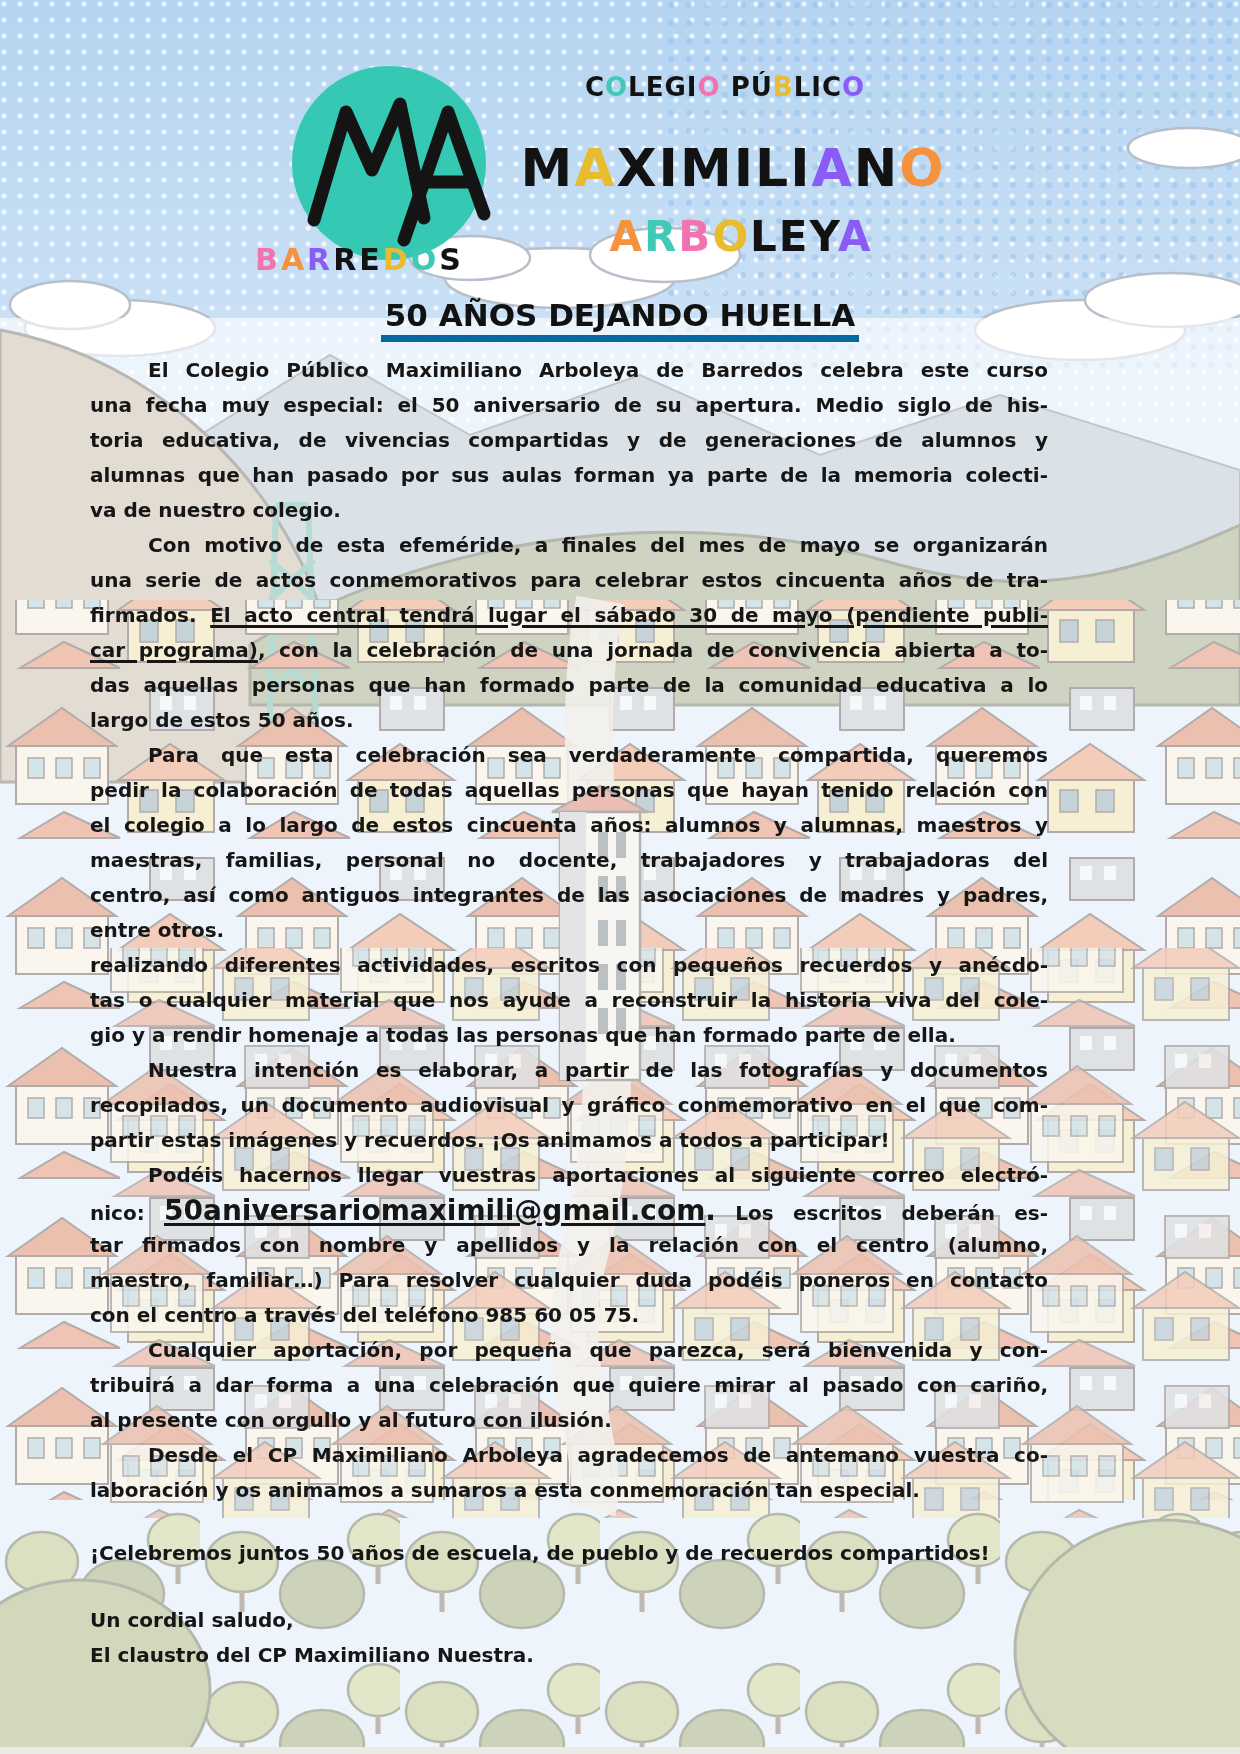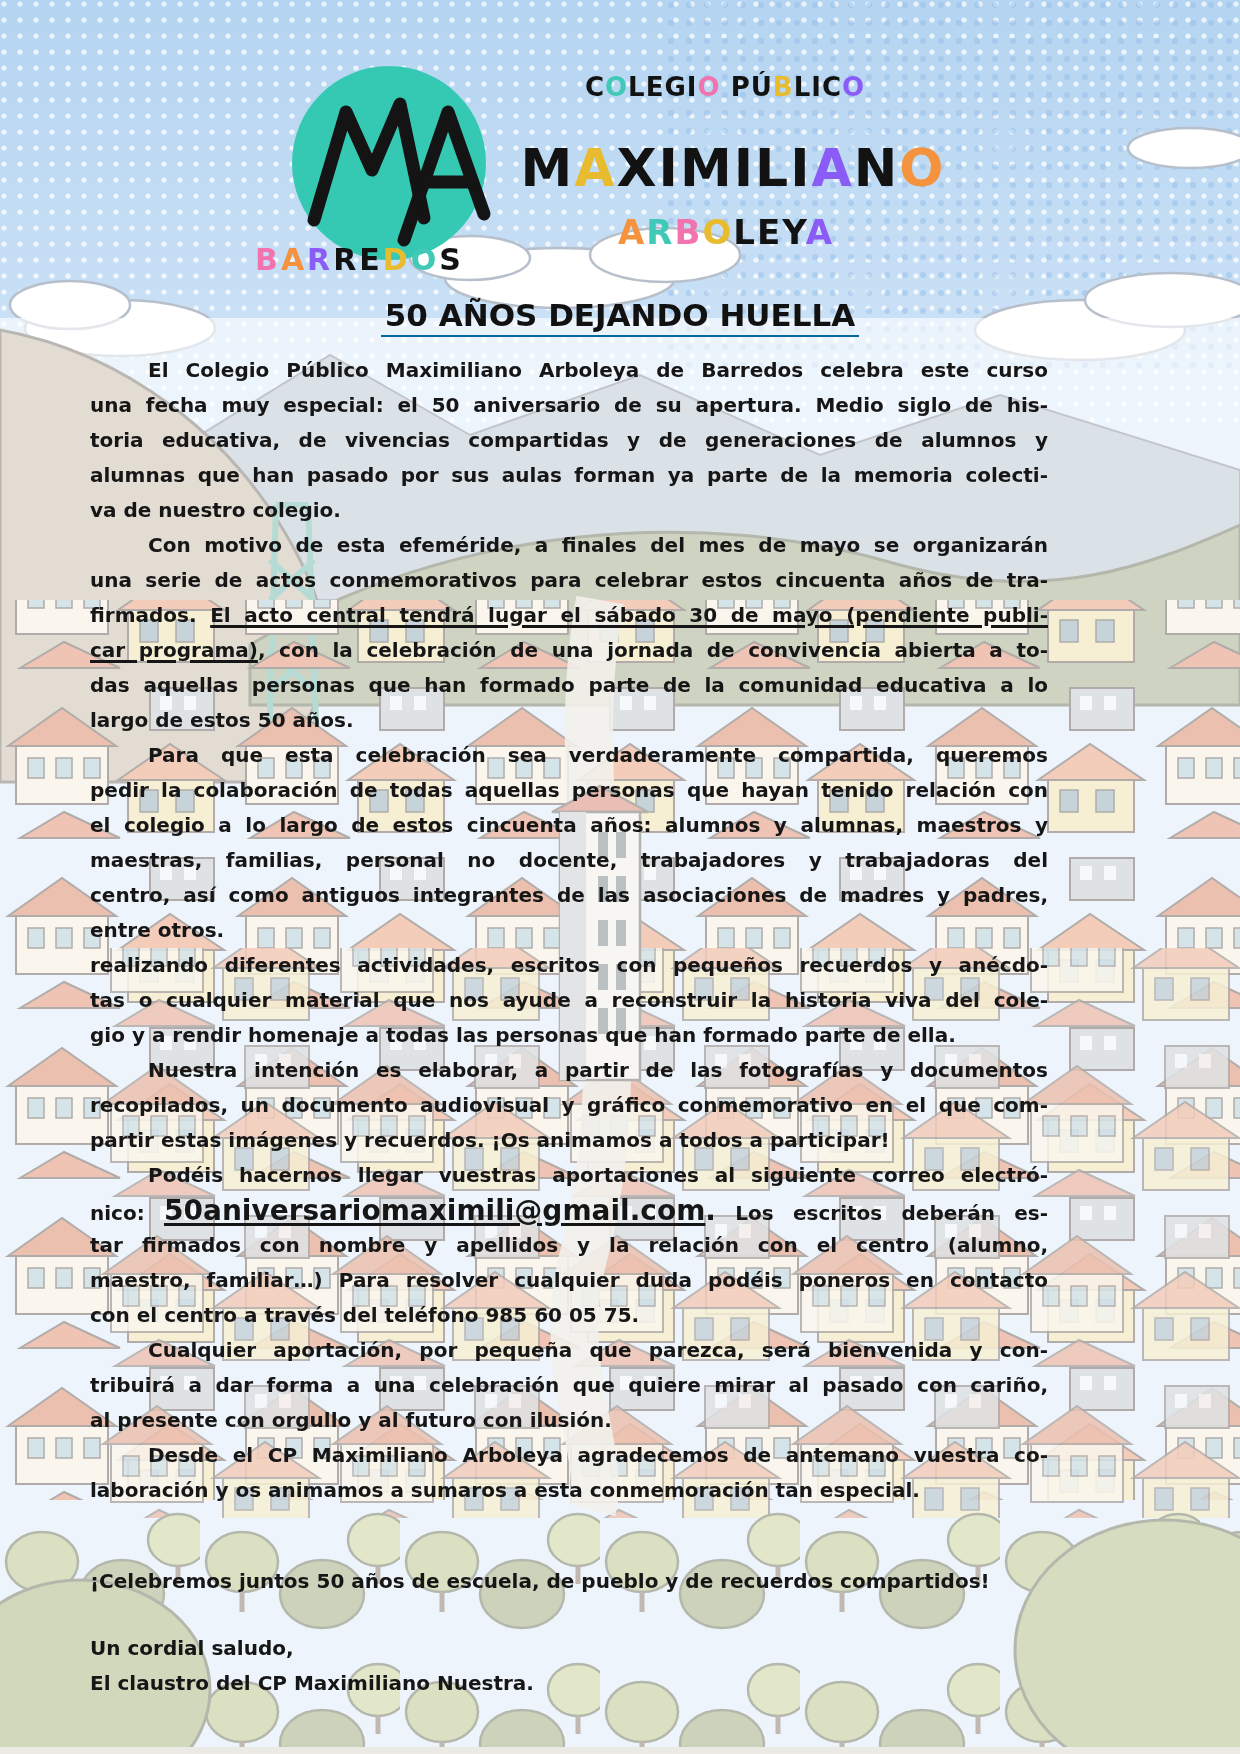"ARBOLEYA" .name-line-3 { font-size: 34px -> 42px; left: 1px -> 16px }
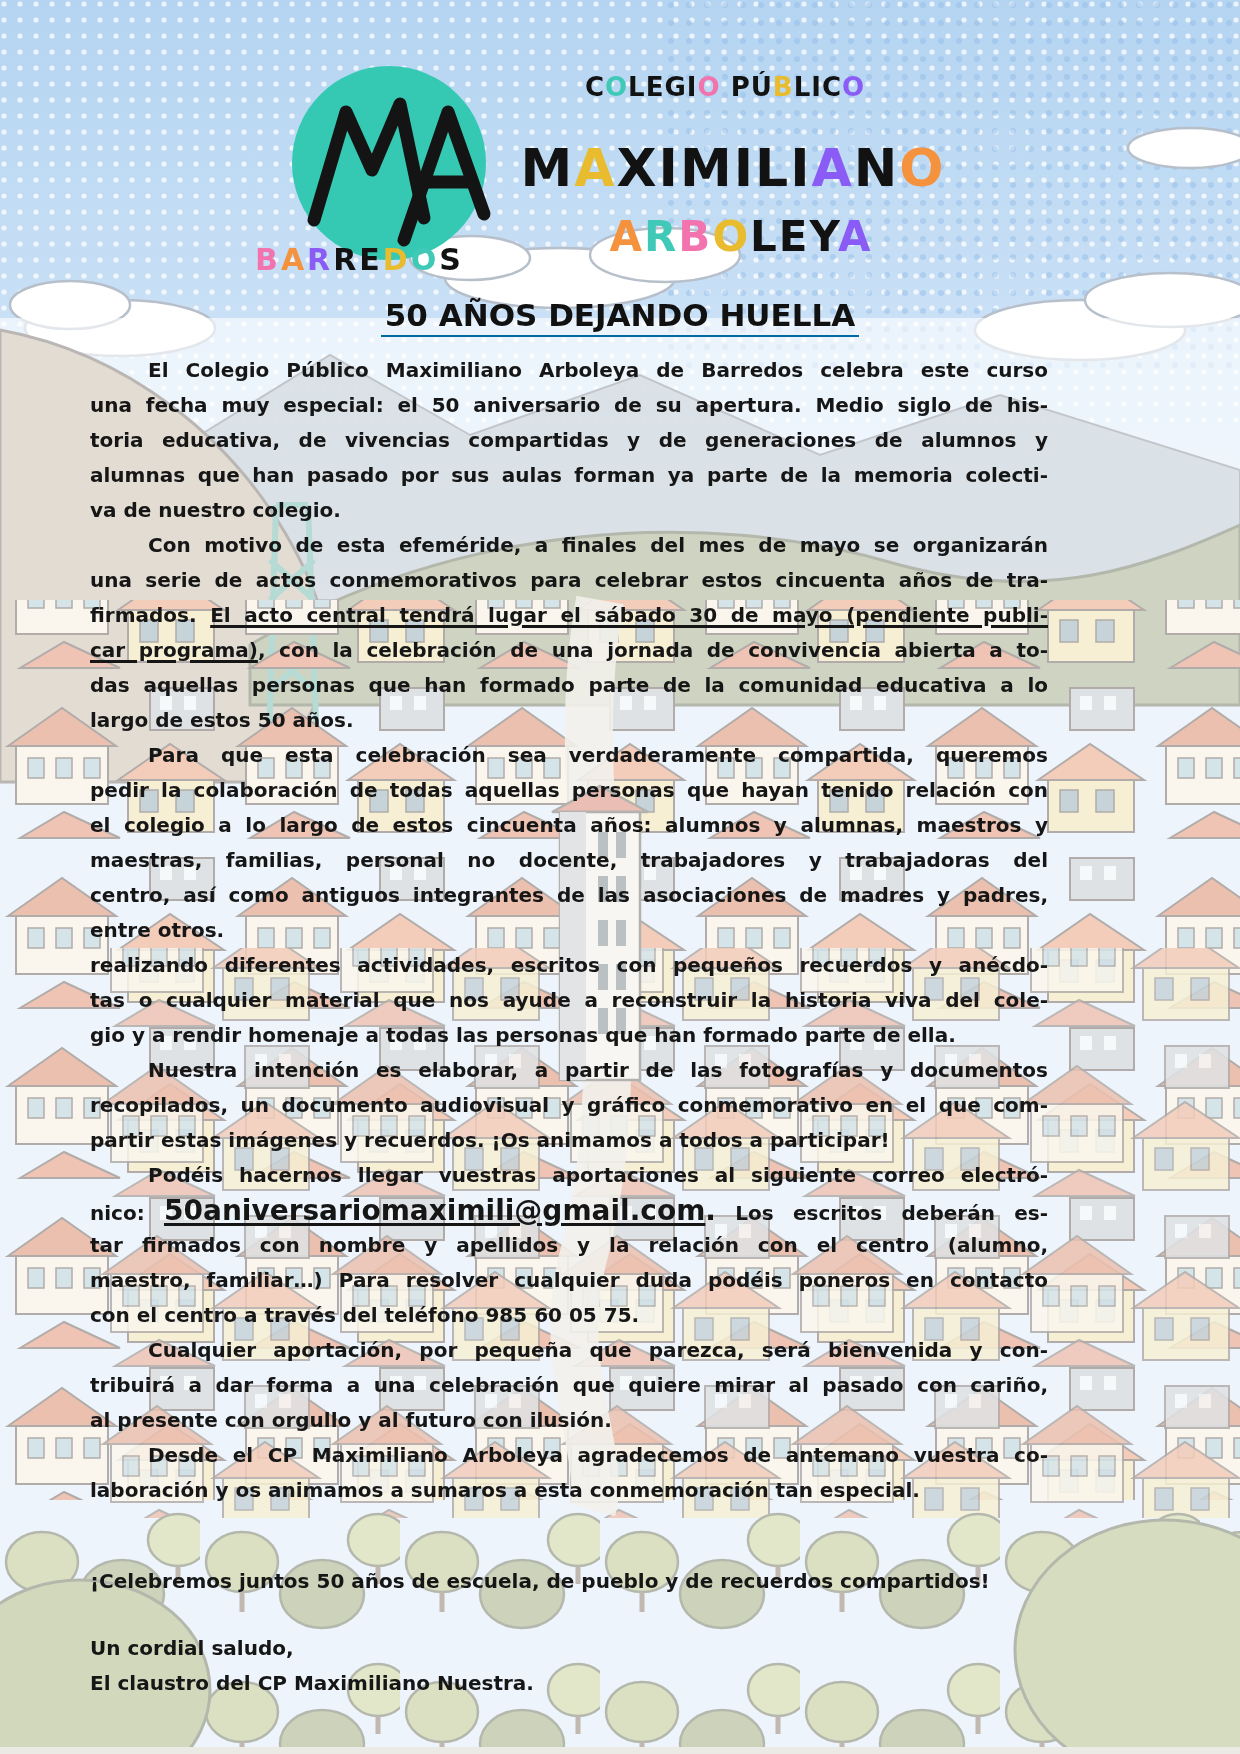"50 AÑOS DEJANDO HUELLA" .doc-title span { border-bottom: 2px solid #0369a1 -> 7px solid #0369a1 }
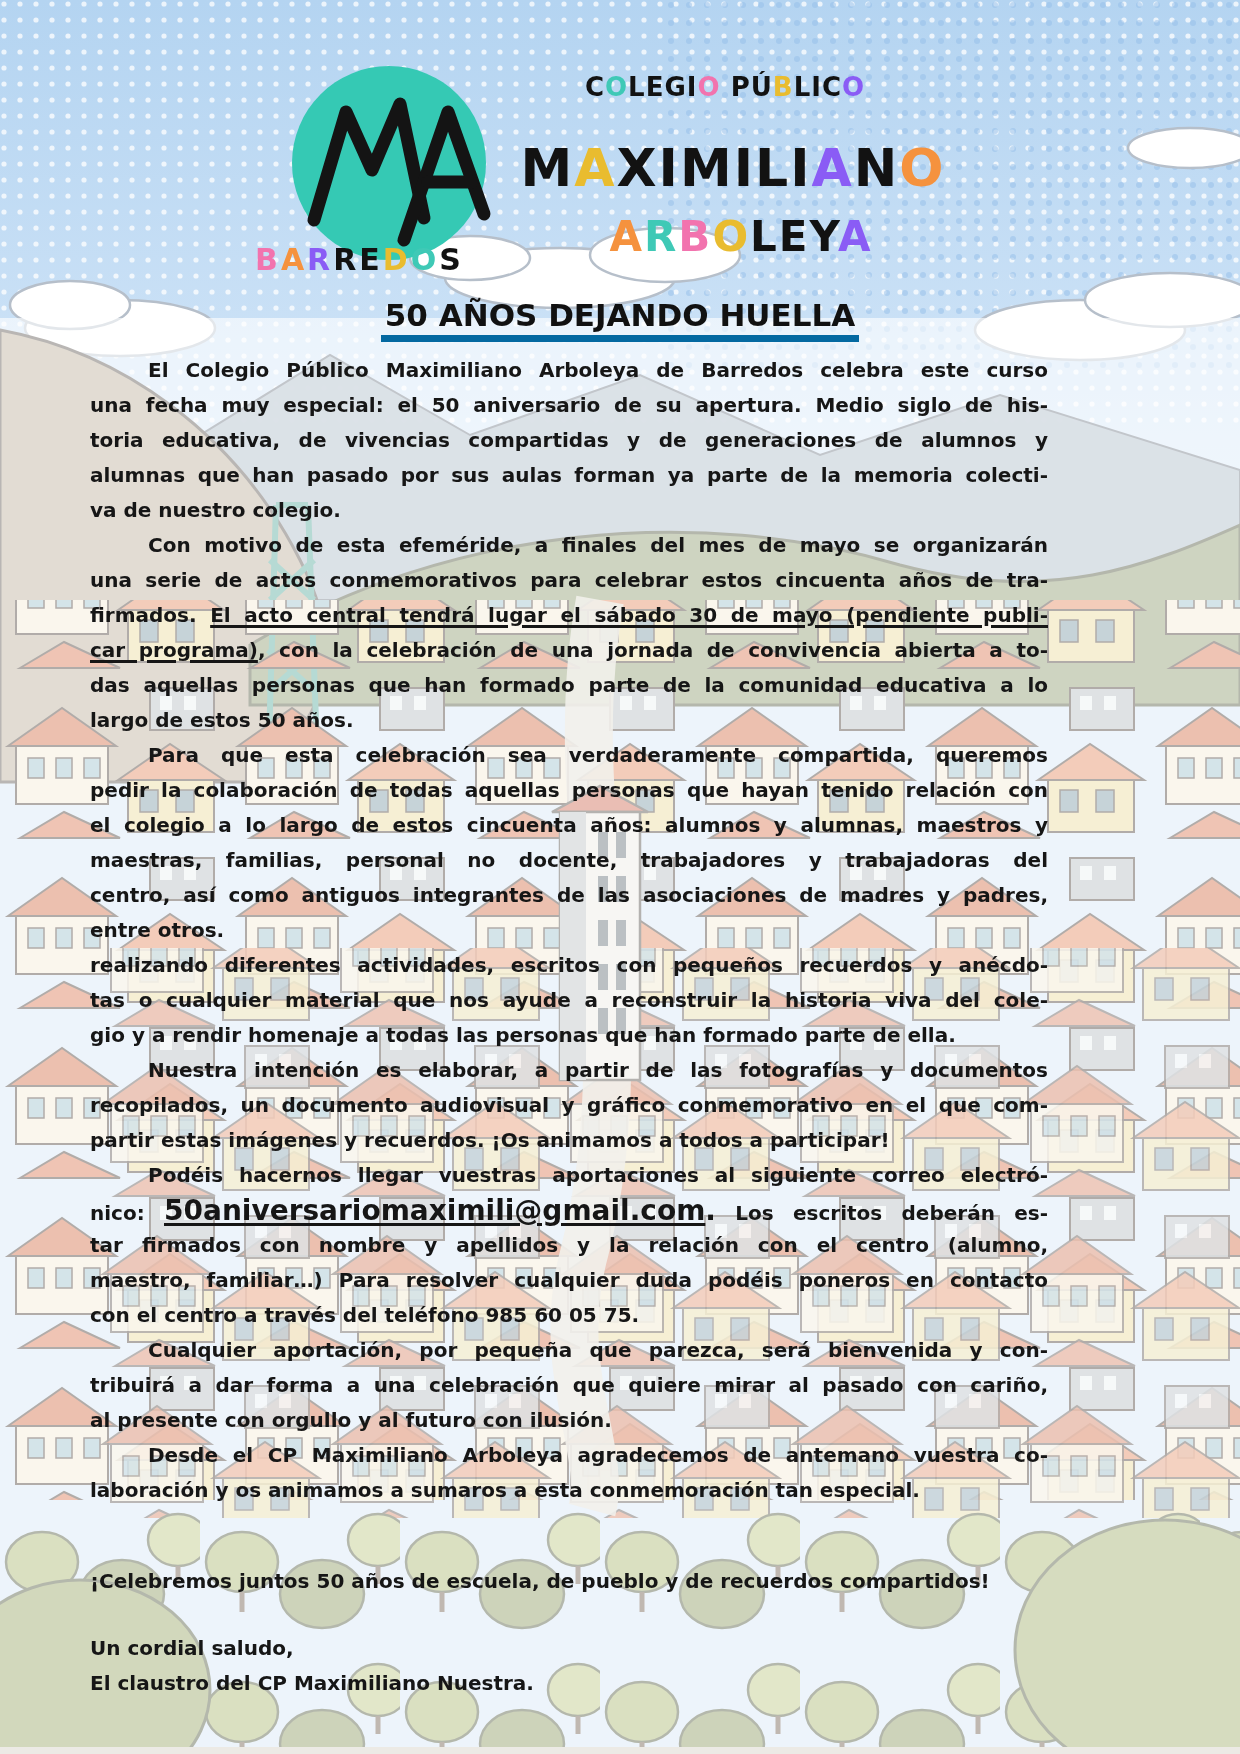"¡Celebremos juntos 50 años de" .para.gap1 { margin-top: 56px -> 28px }
